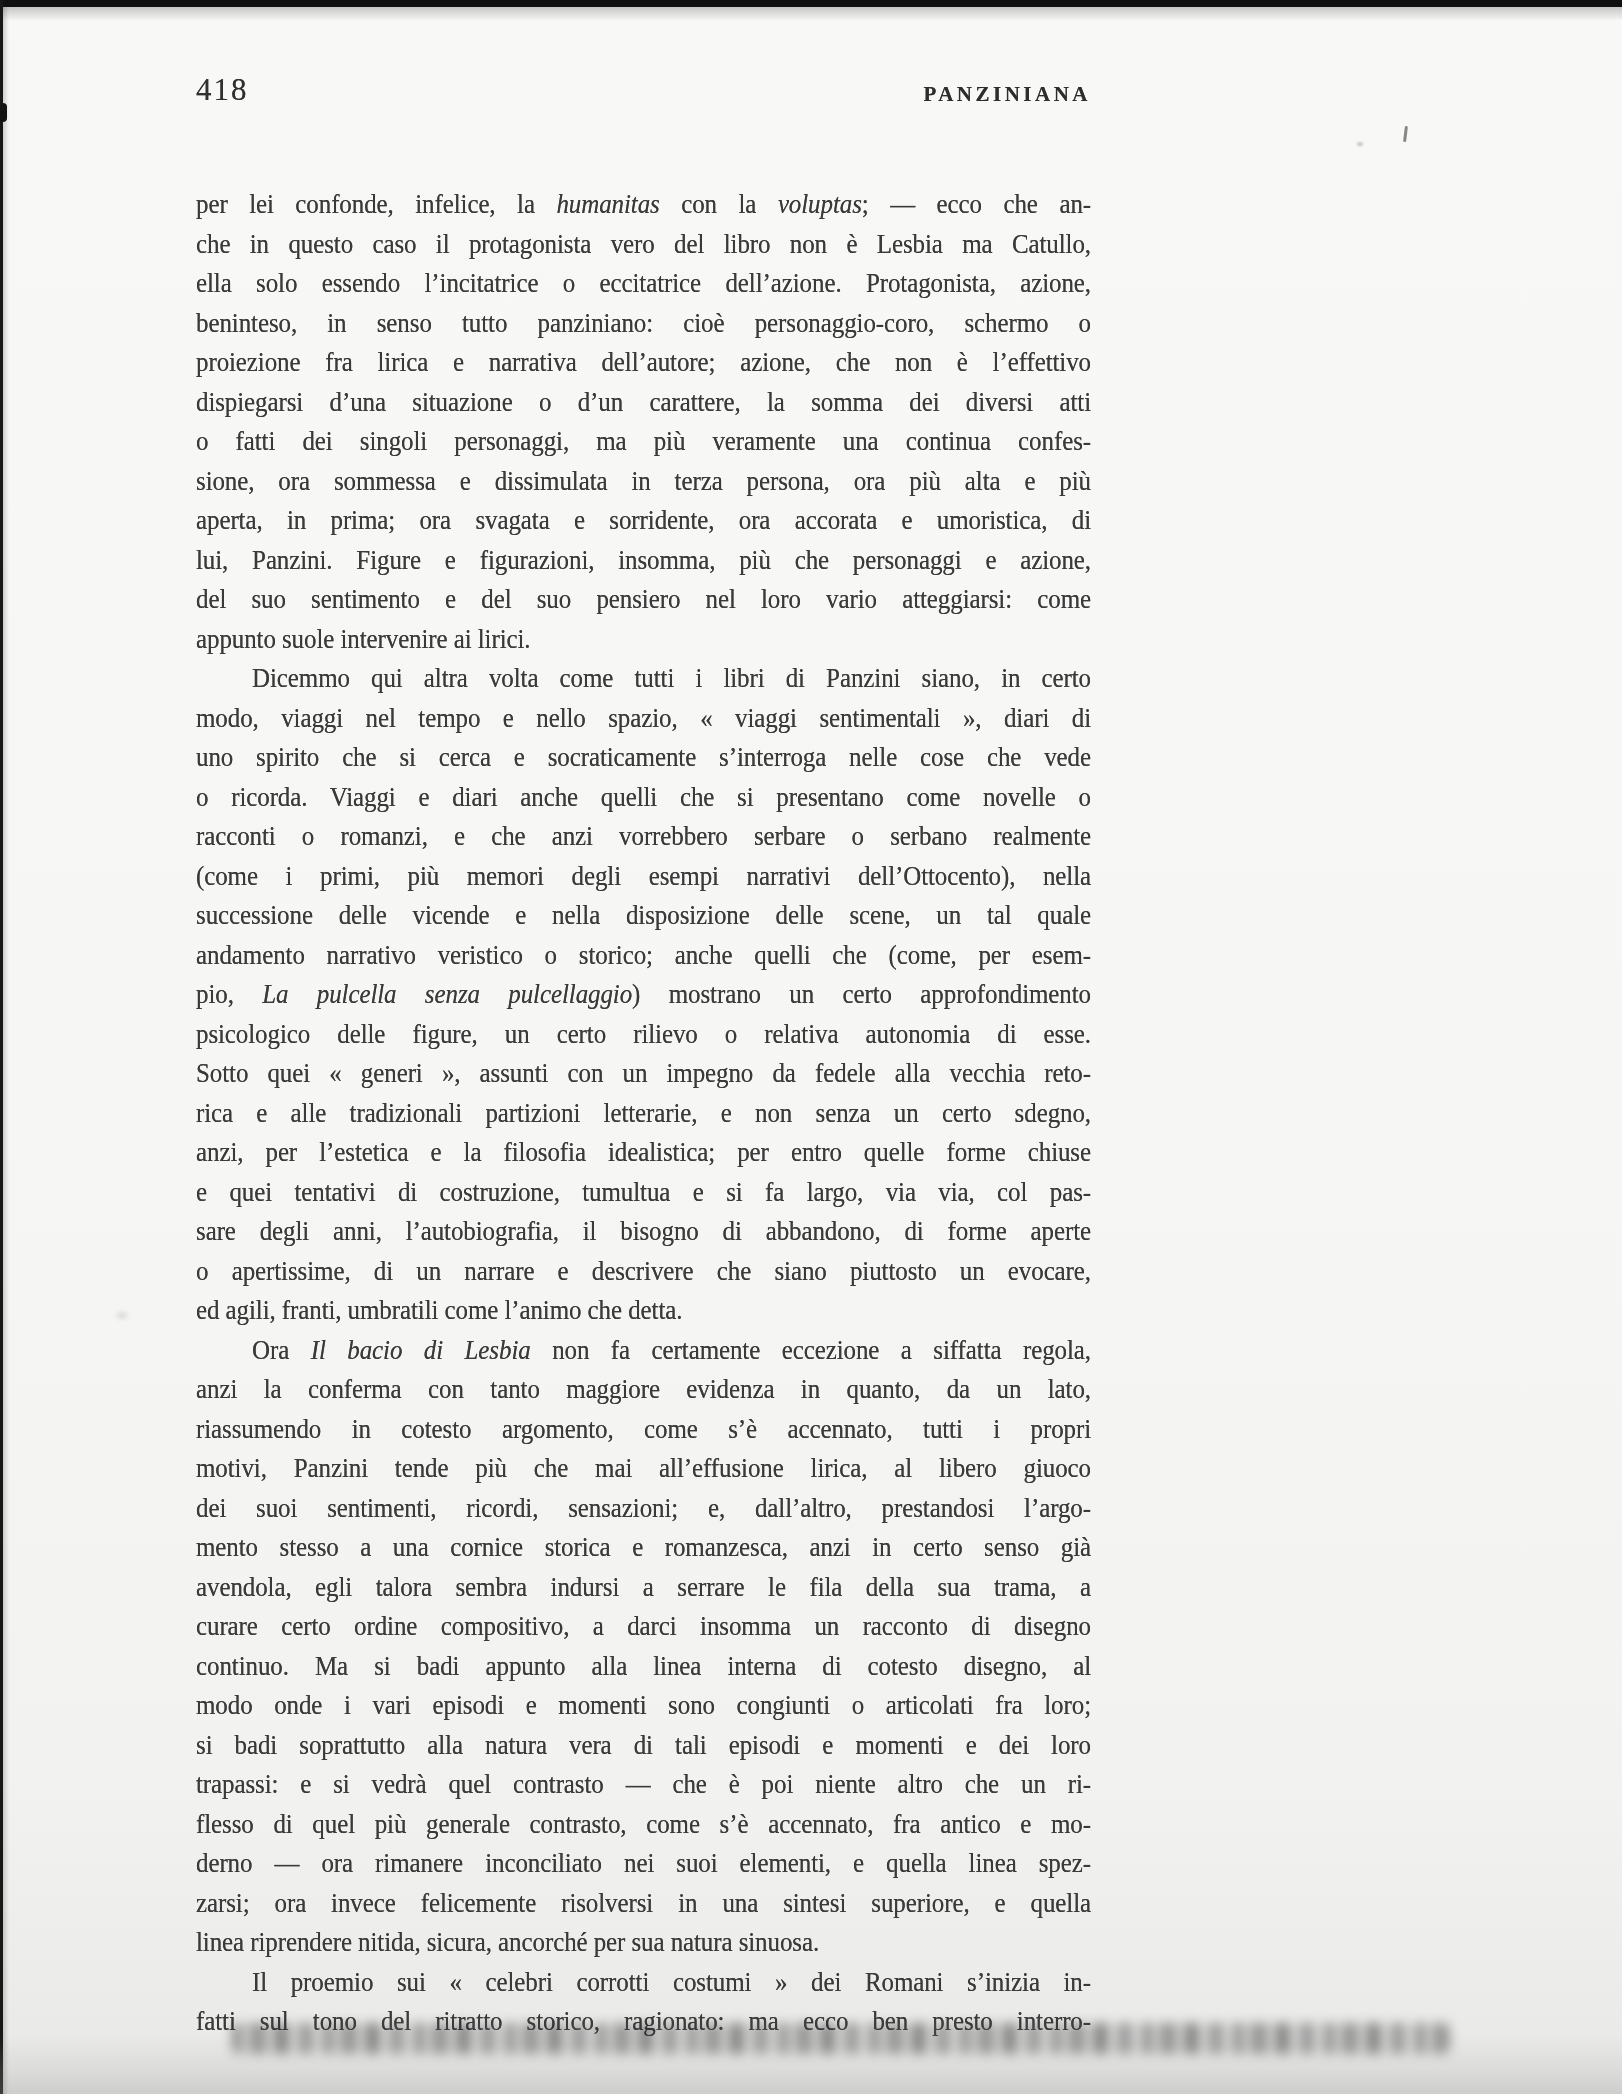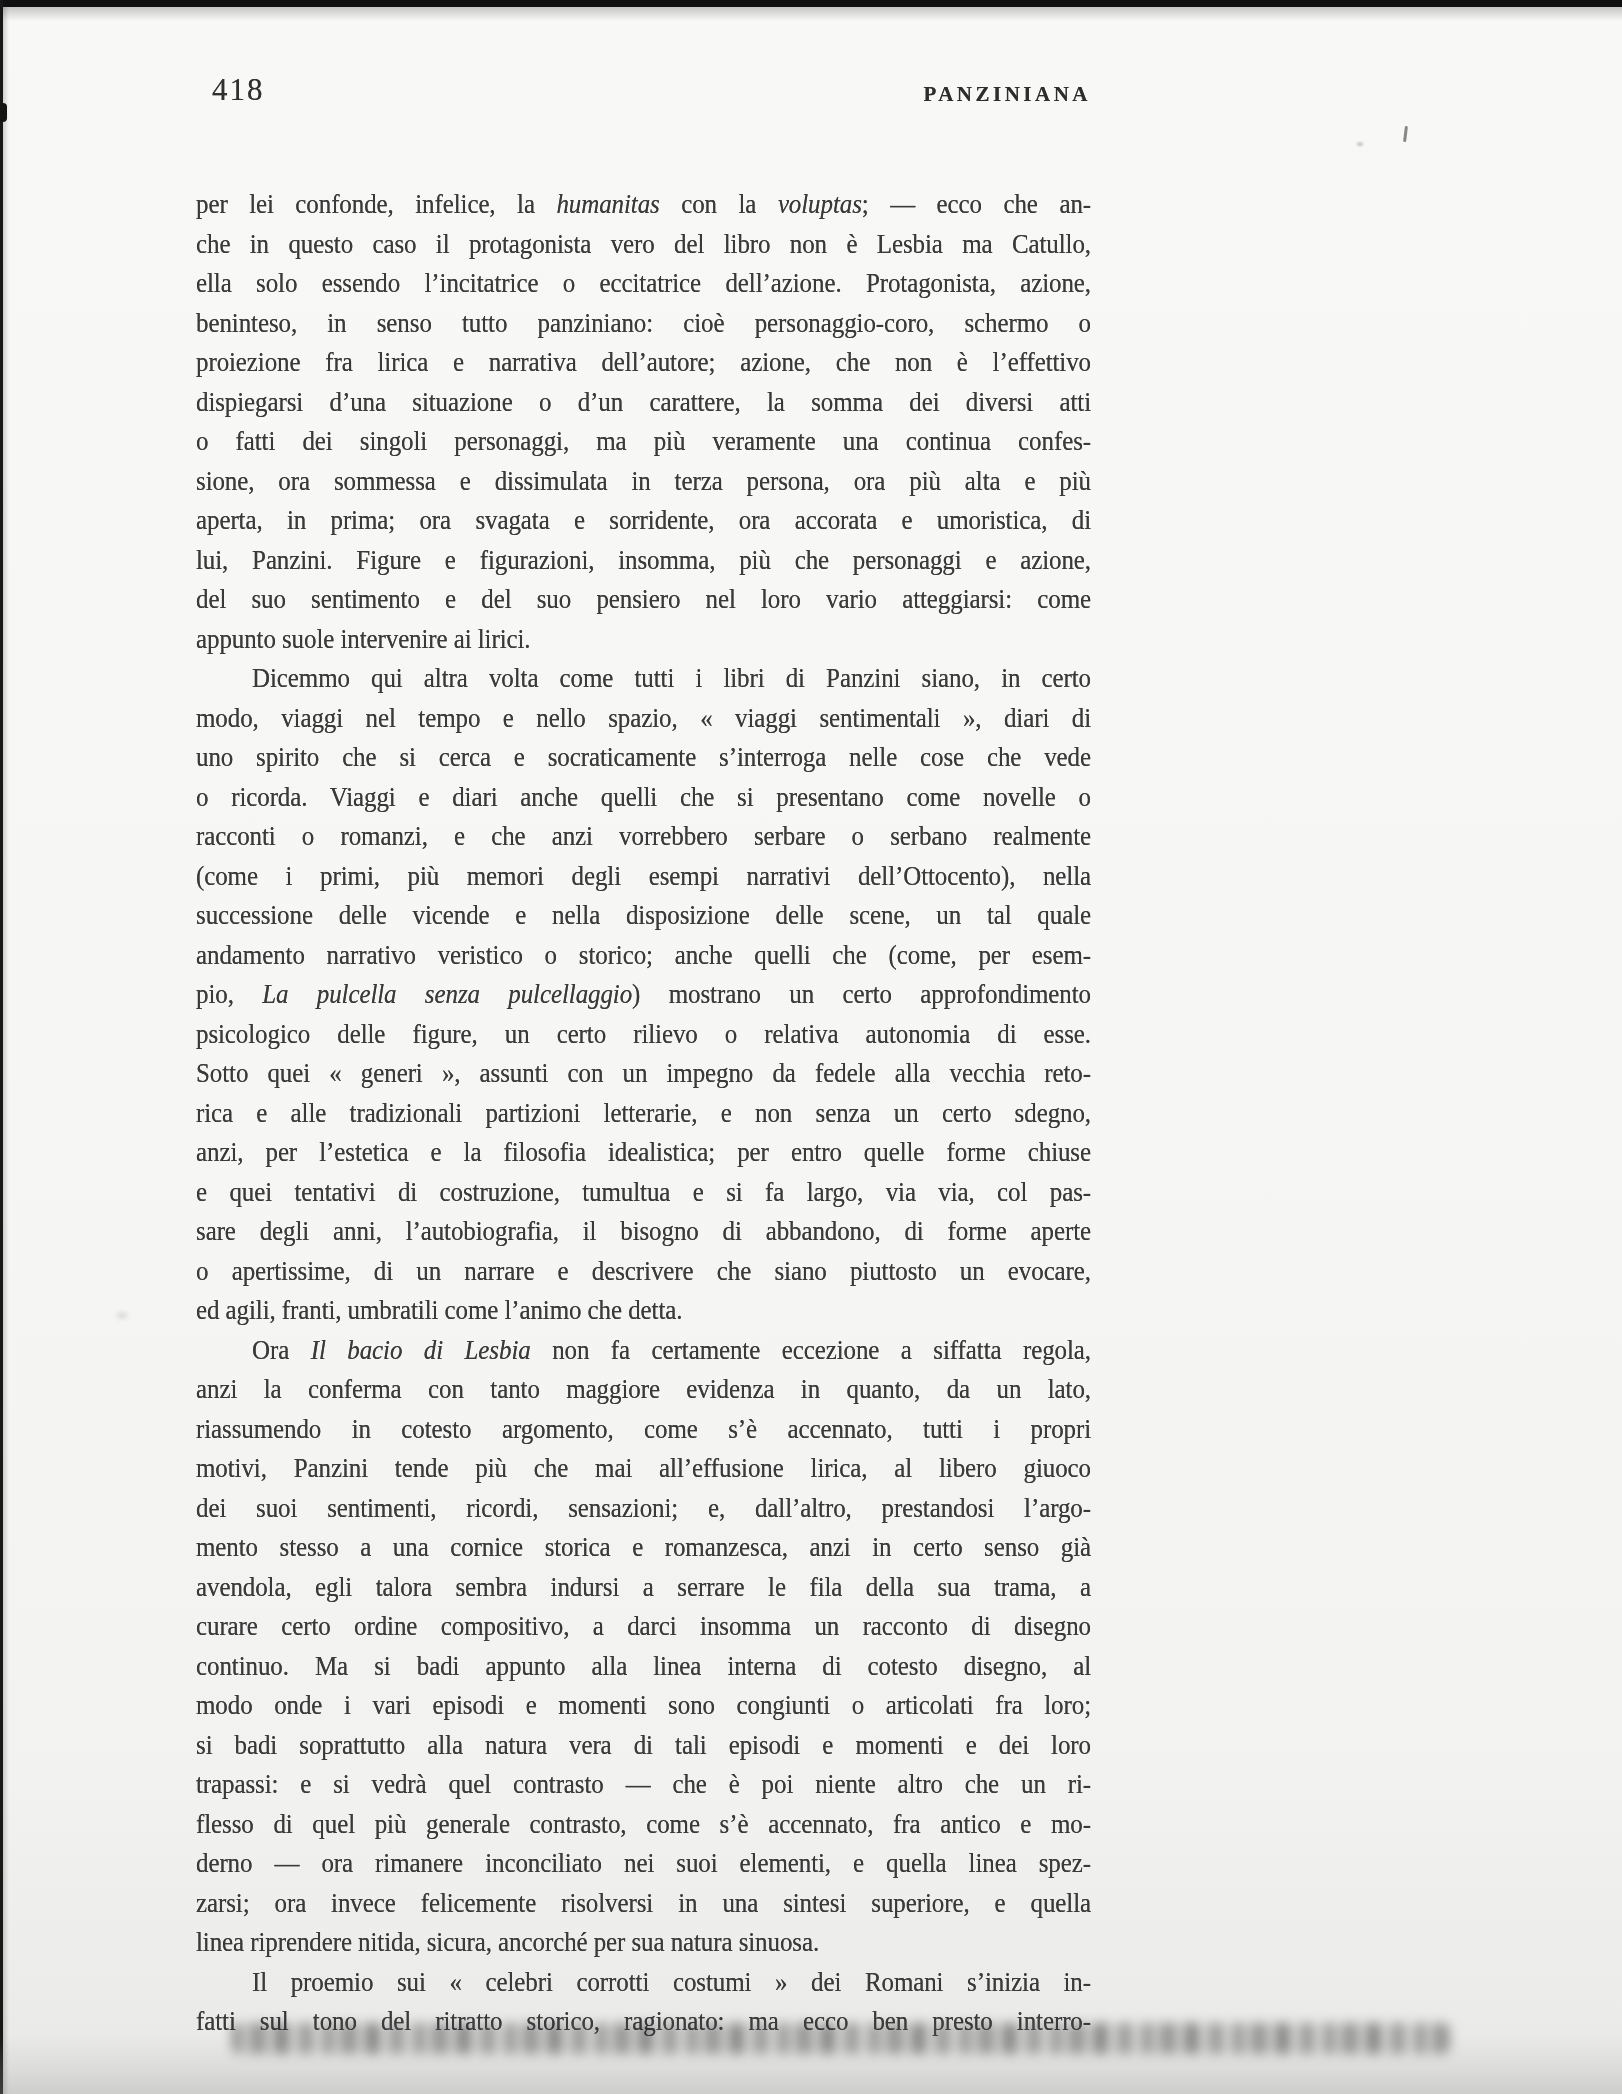"418" .page-number { left: 212px -> 196px }
